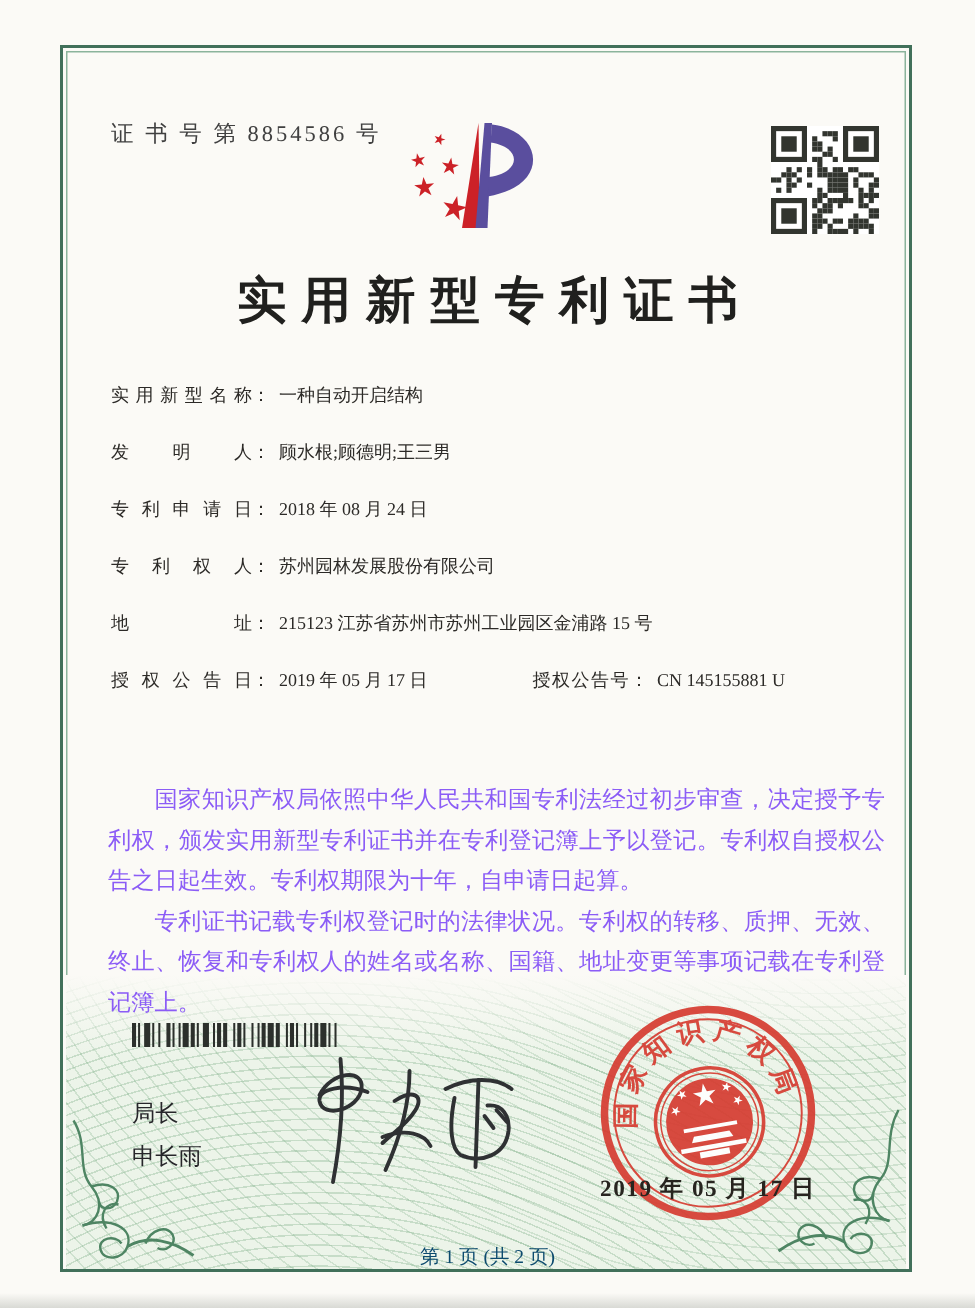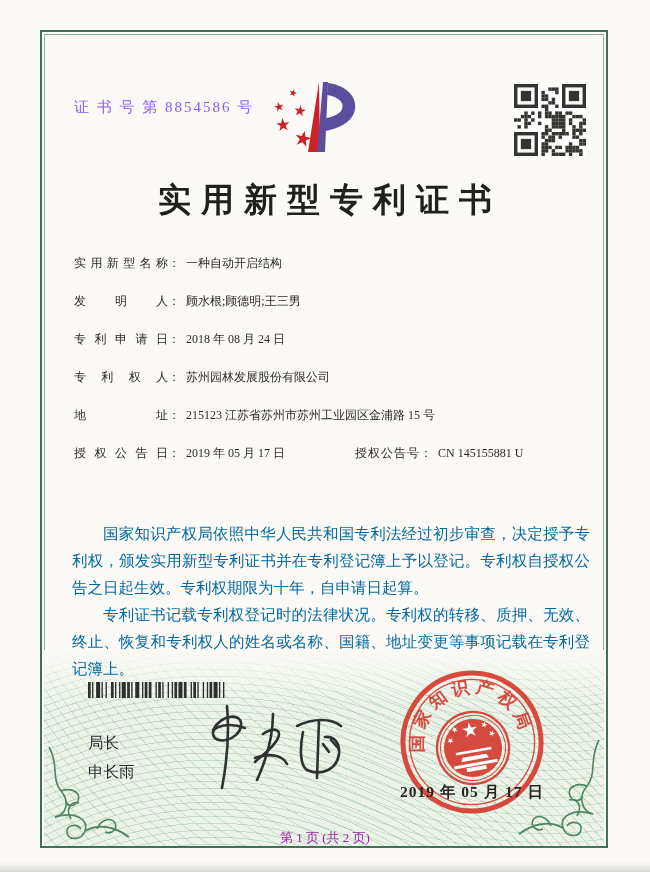"证 书 号 第 8854586" .cert-number { color: #8b5cf6 -> #404040; margin-top: 18px -> none }
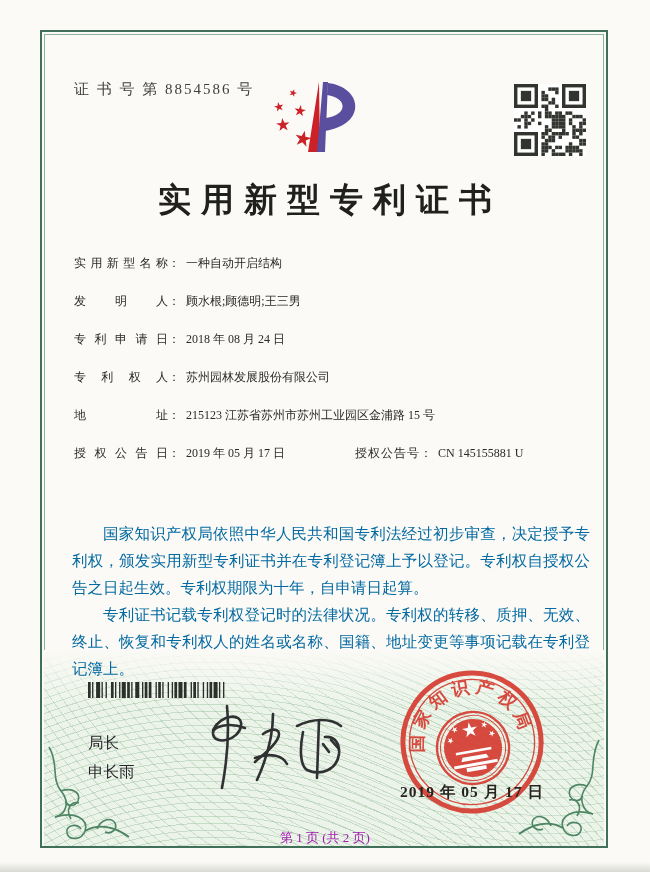"国家知识产权局依照中华人民共和国专利法经过初步审查，决定授予专利权，颁发实用新型" .paras { color: #0369a1 -> #8b5cf6 }
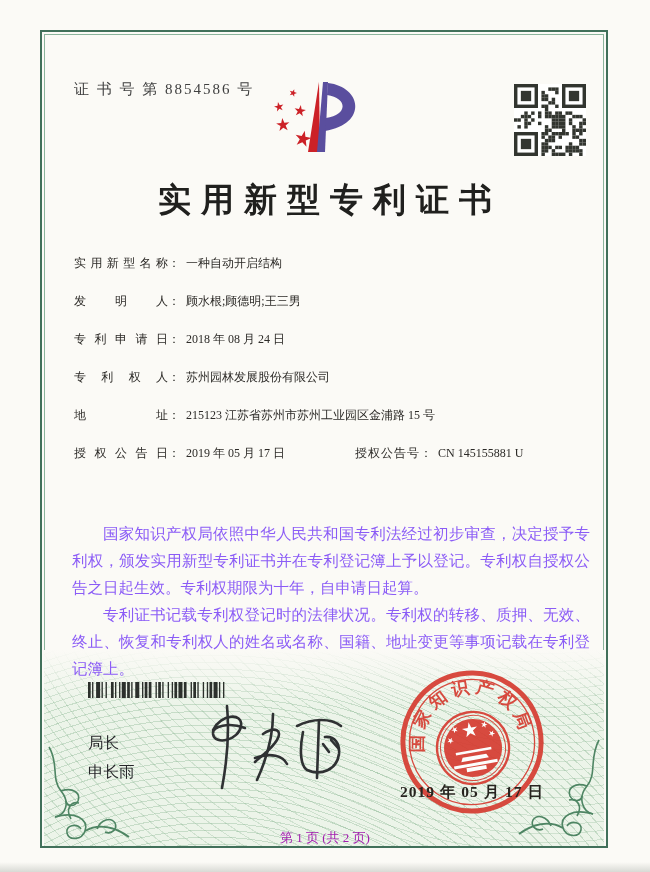"第 1 页 (共 2" .footer-page { color: #a21caf -> #0c4a6e }
